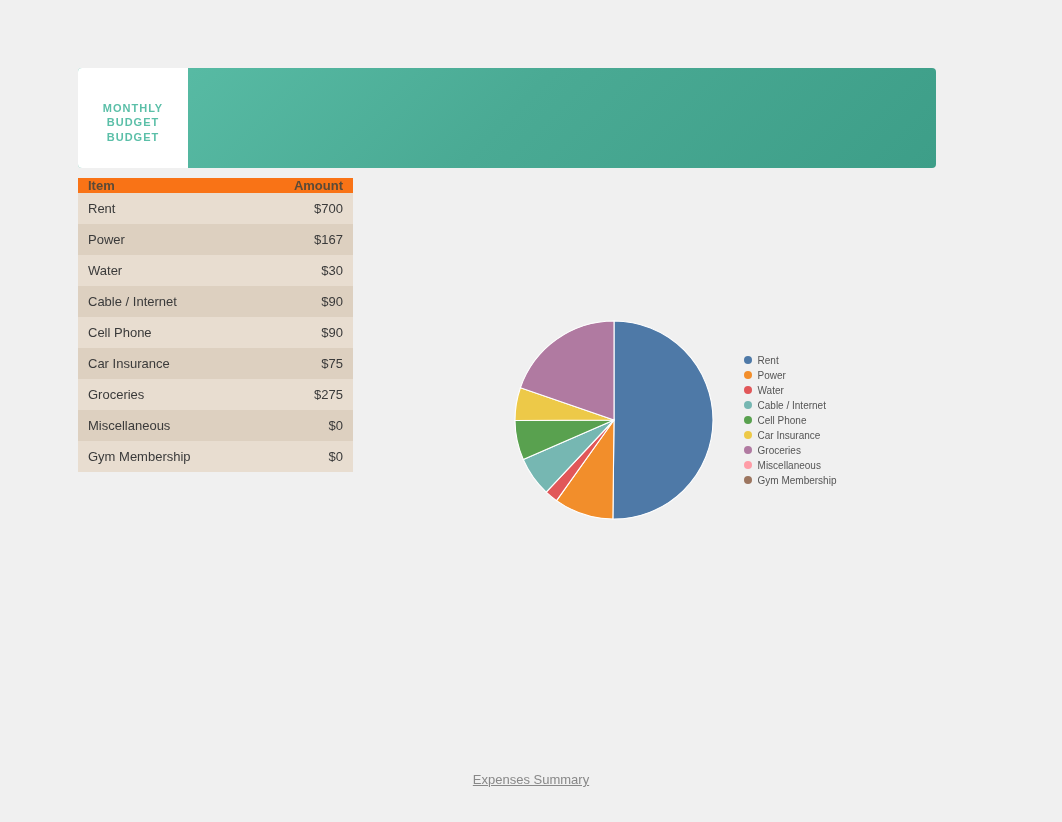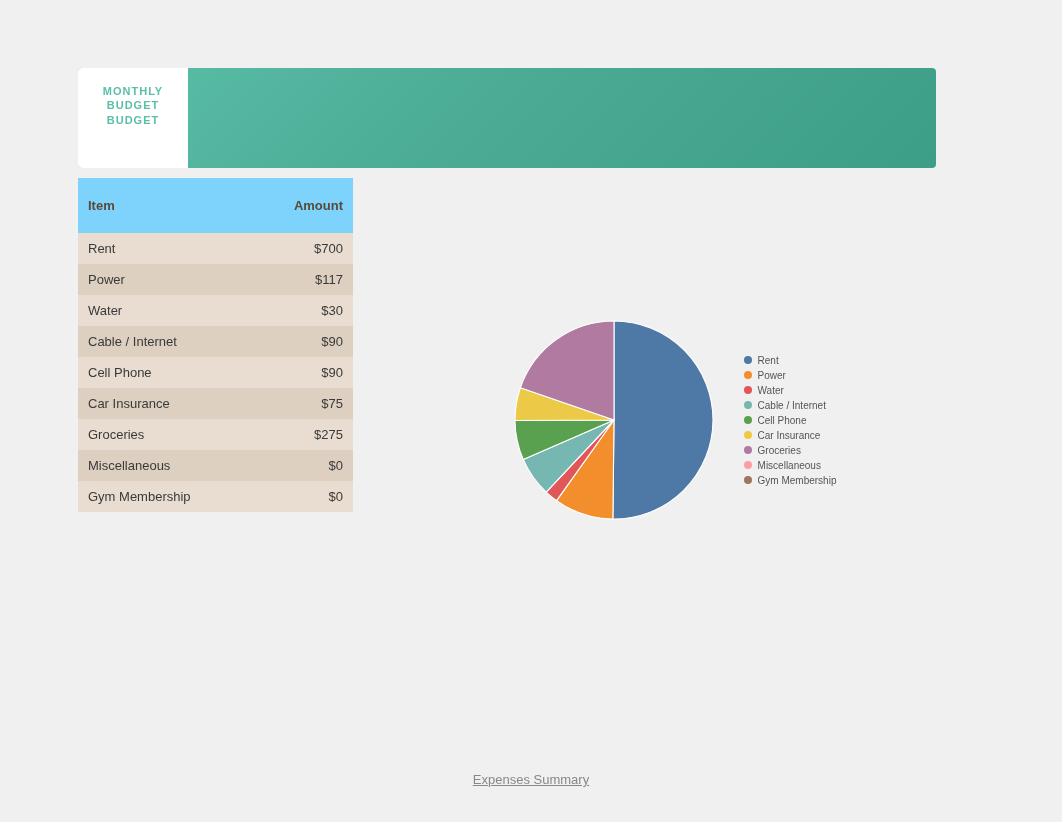"MONTHLY" .header-logo { justify-content: flex-start -> flex-end; padding: 16px -> 24px }
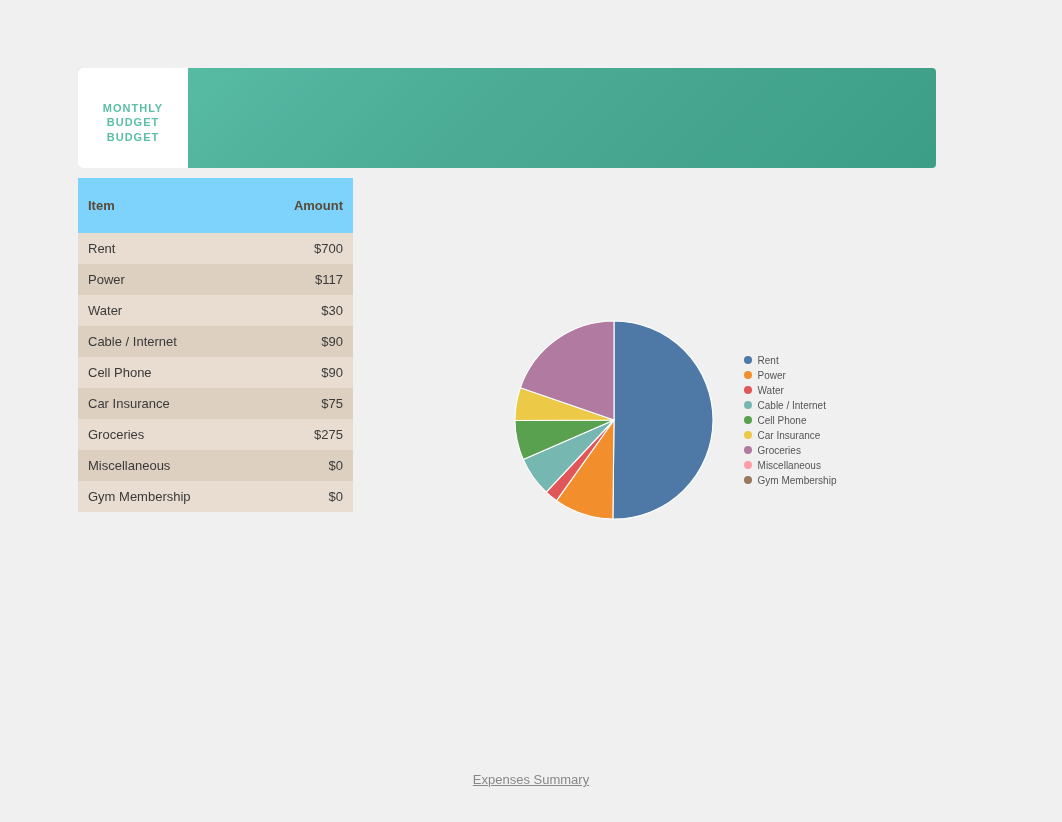"Item" .expenses-table .header-row th { background: #7dd3fc -> #f97316; padding: 20px 10px -> 0 10px }
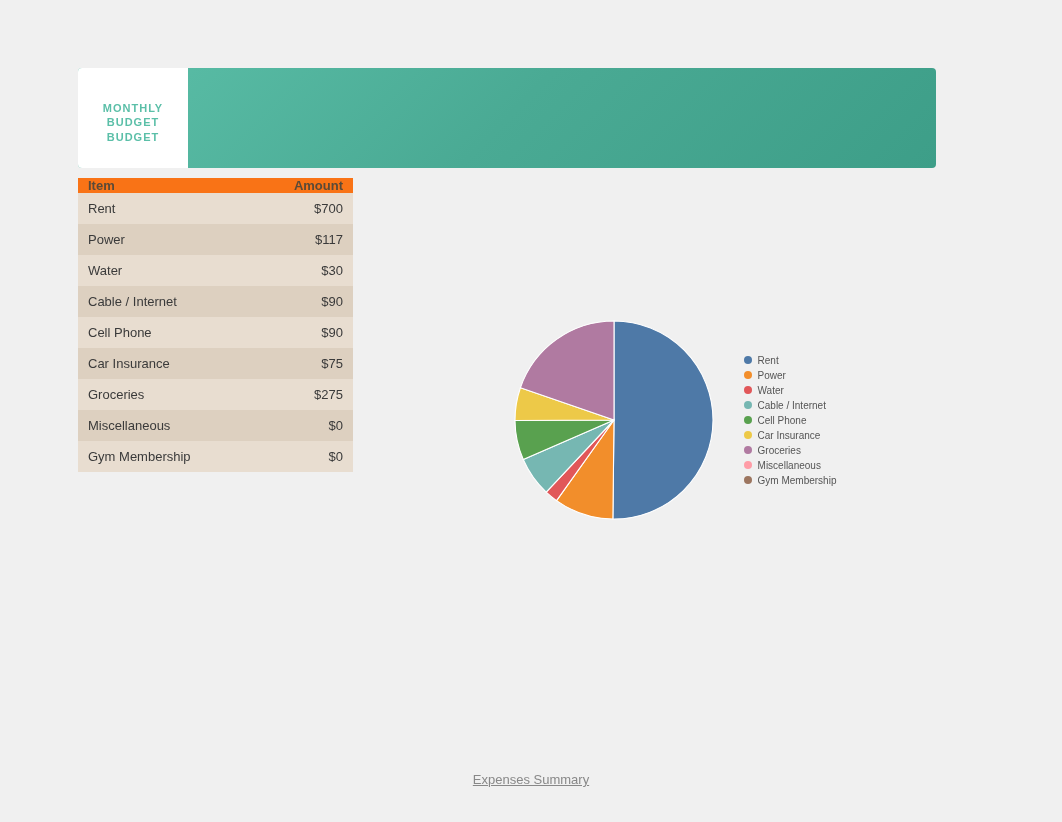"$117" td { text: $117 -> $167 }
